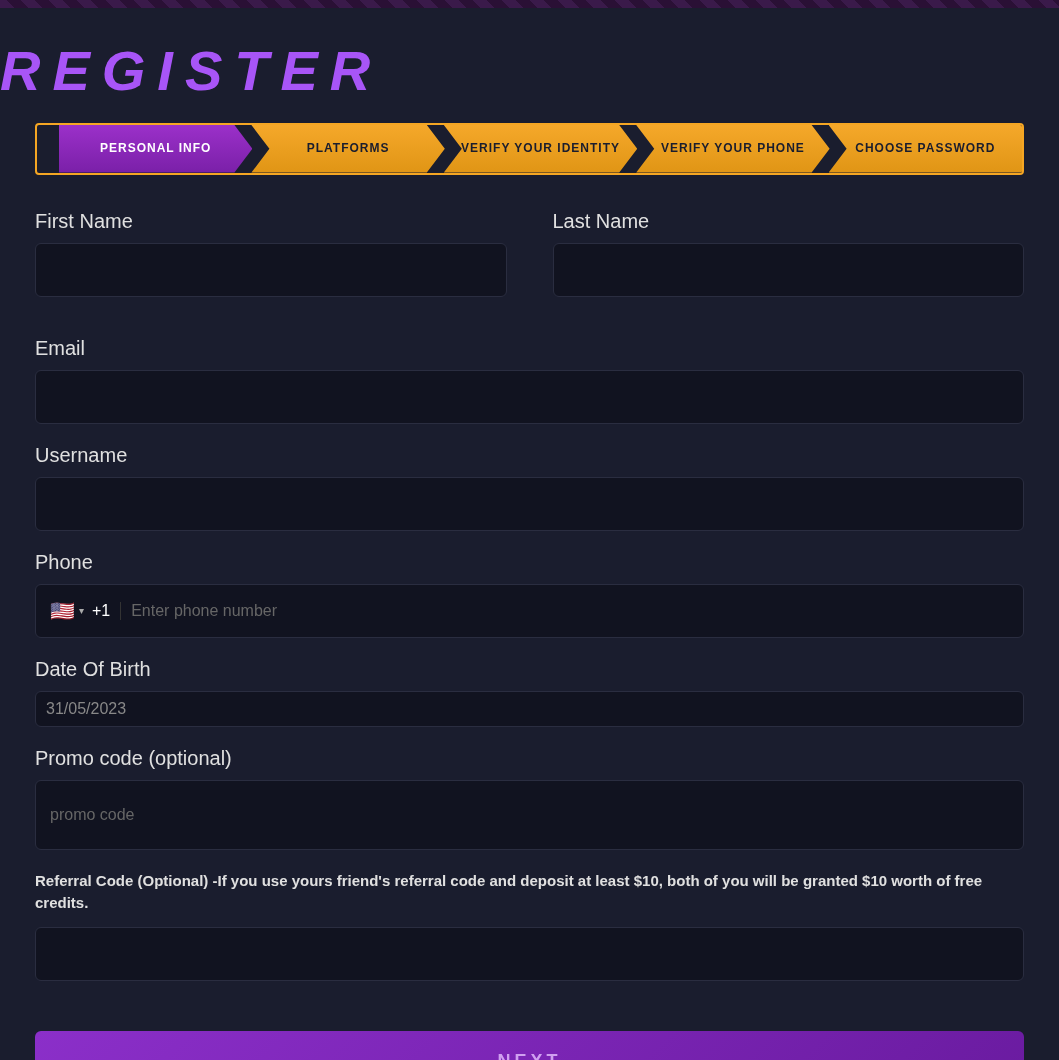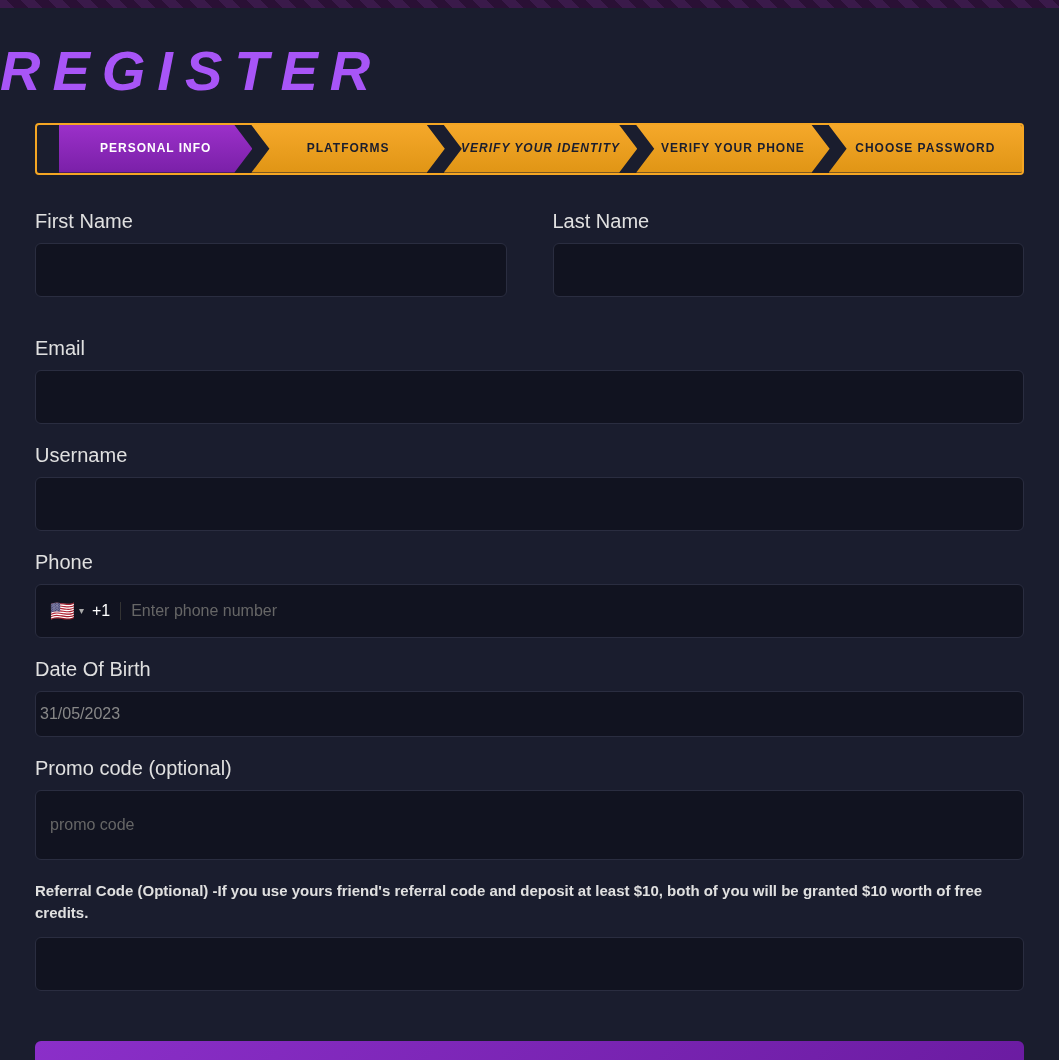"VERIFY YOUR IDENTITY" div.step-item { font-style: italic -> none }
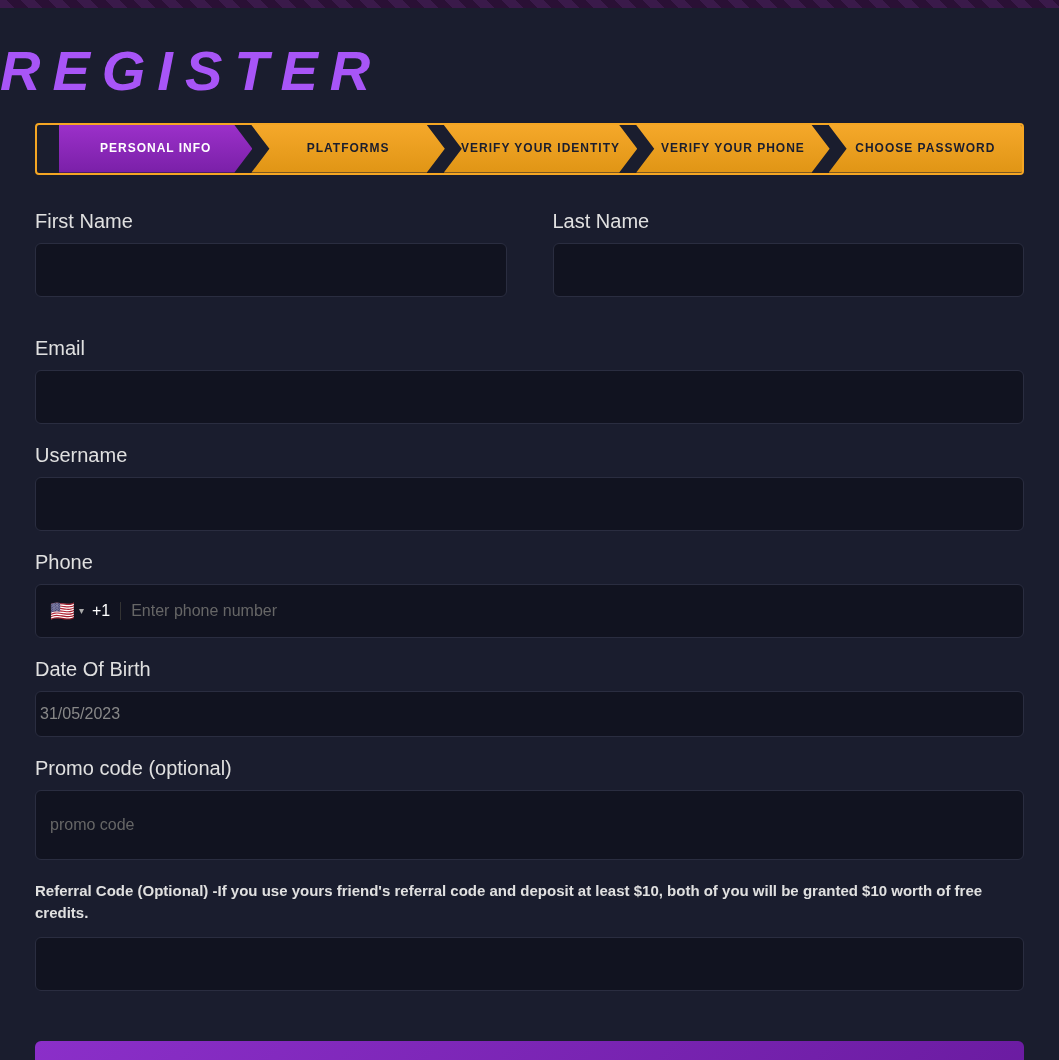"31/05/2023" .date-input { height: 46px -> 36px; padding: 16px 4px -> 16px 10px }
